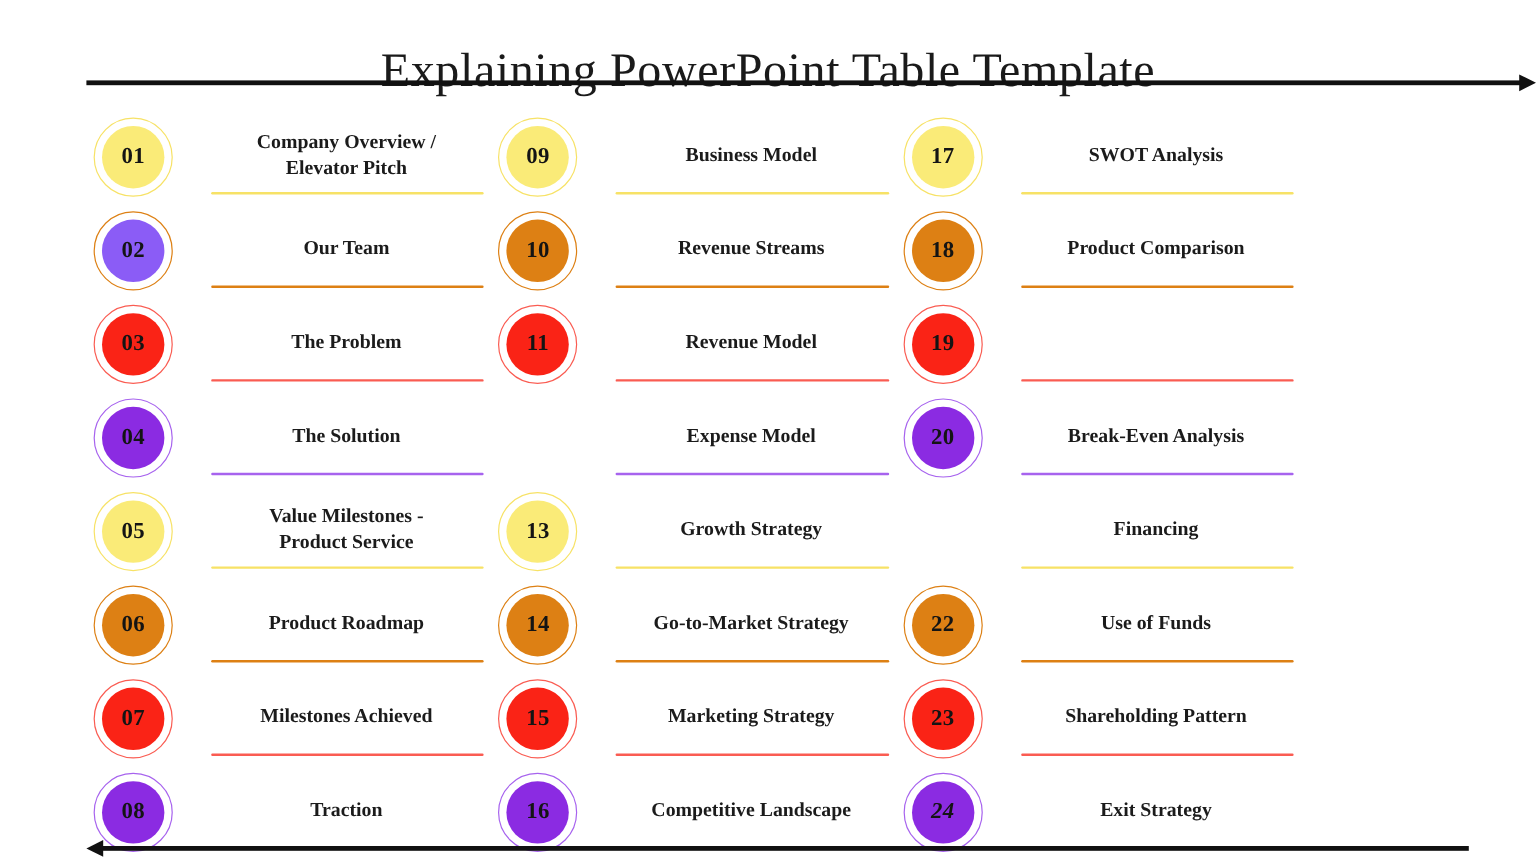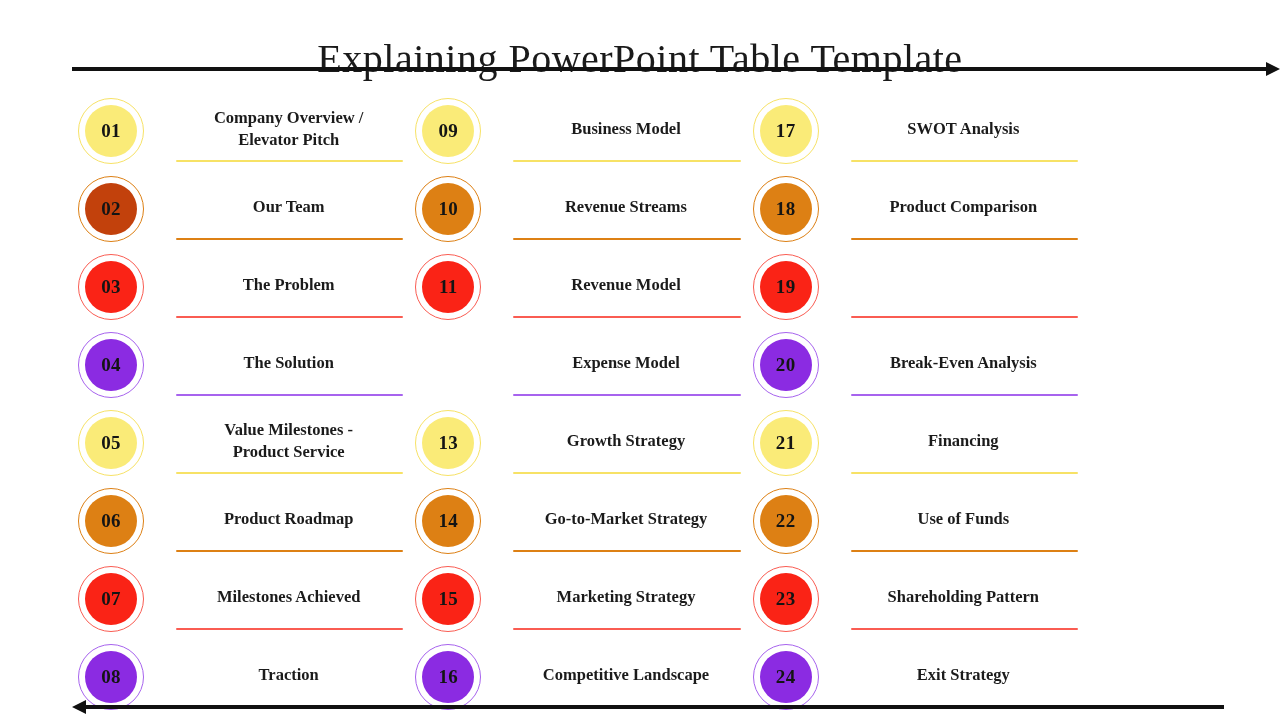"02" div.disc { background: #c2410c -> #8b5cf6 }
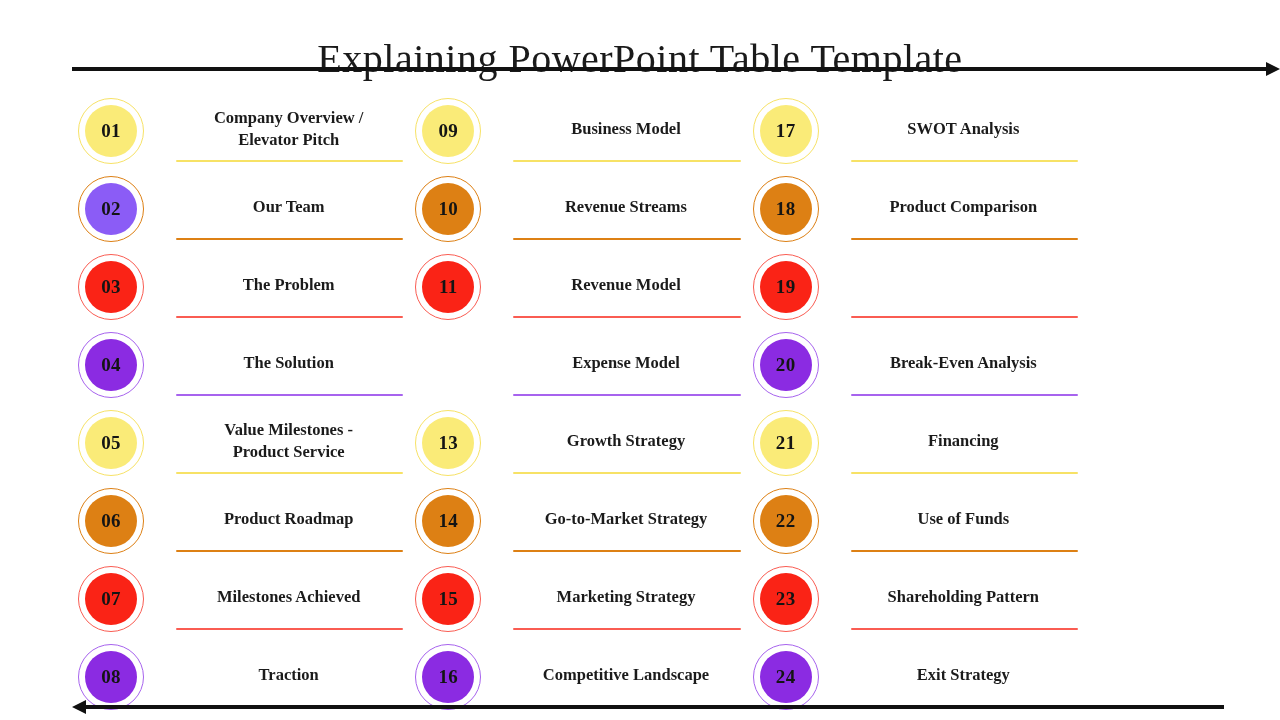"21" div.badge { html: <div> <div>21</div> </div> -> none }
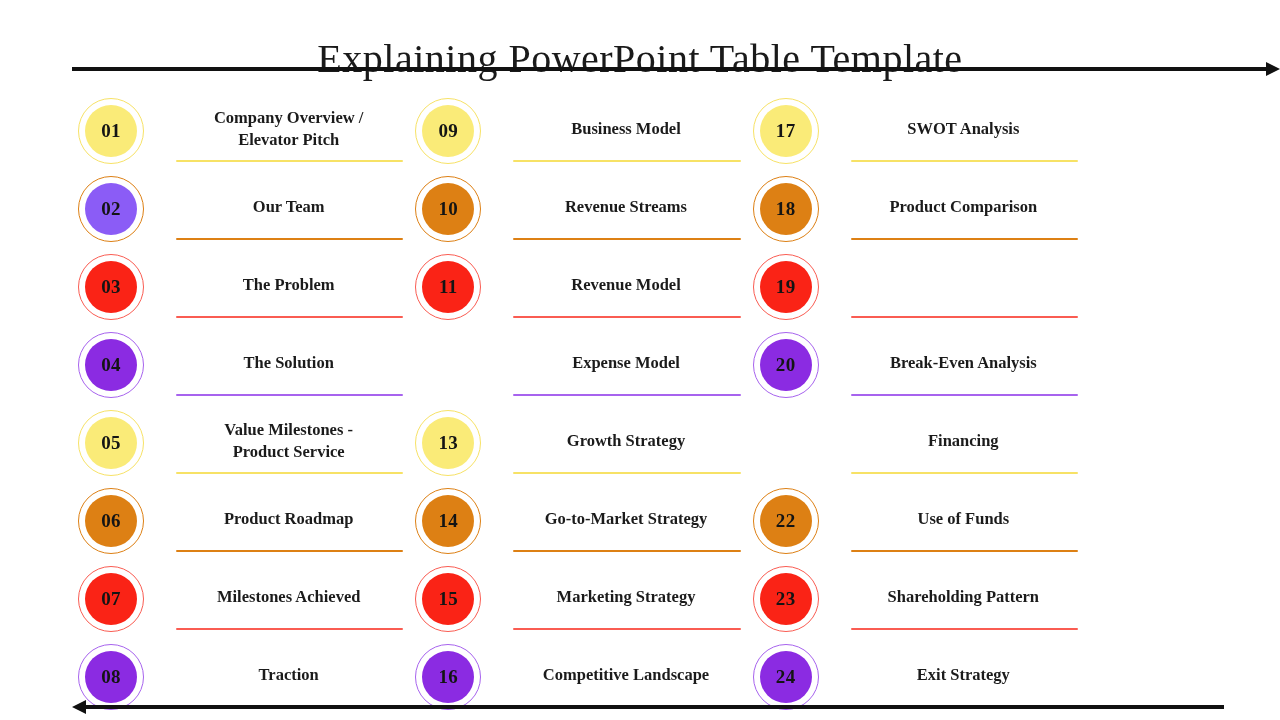"24" div.badge { font-style: none -> italic }
